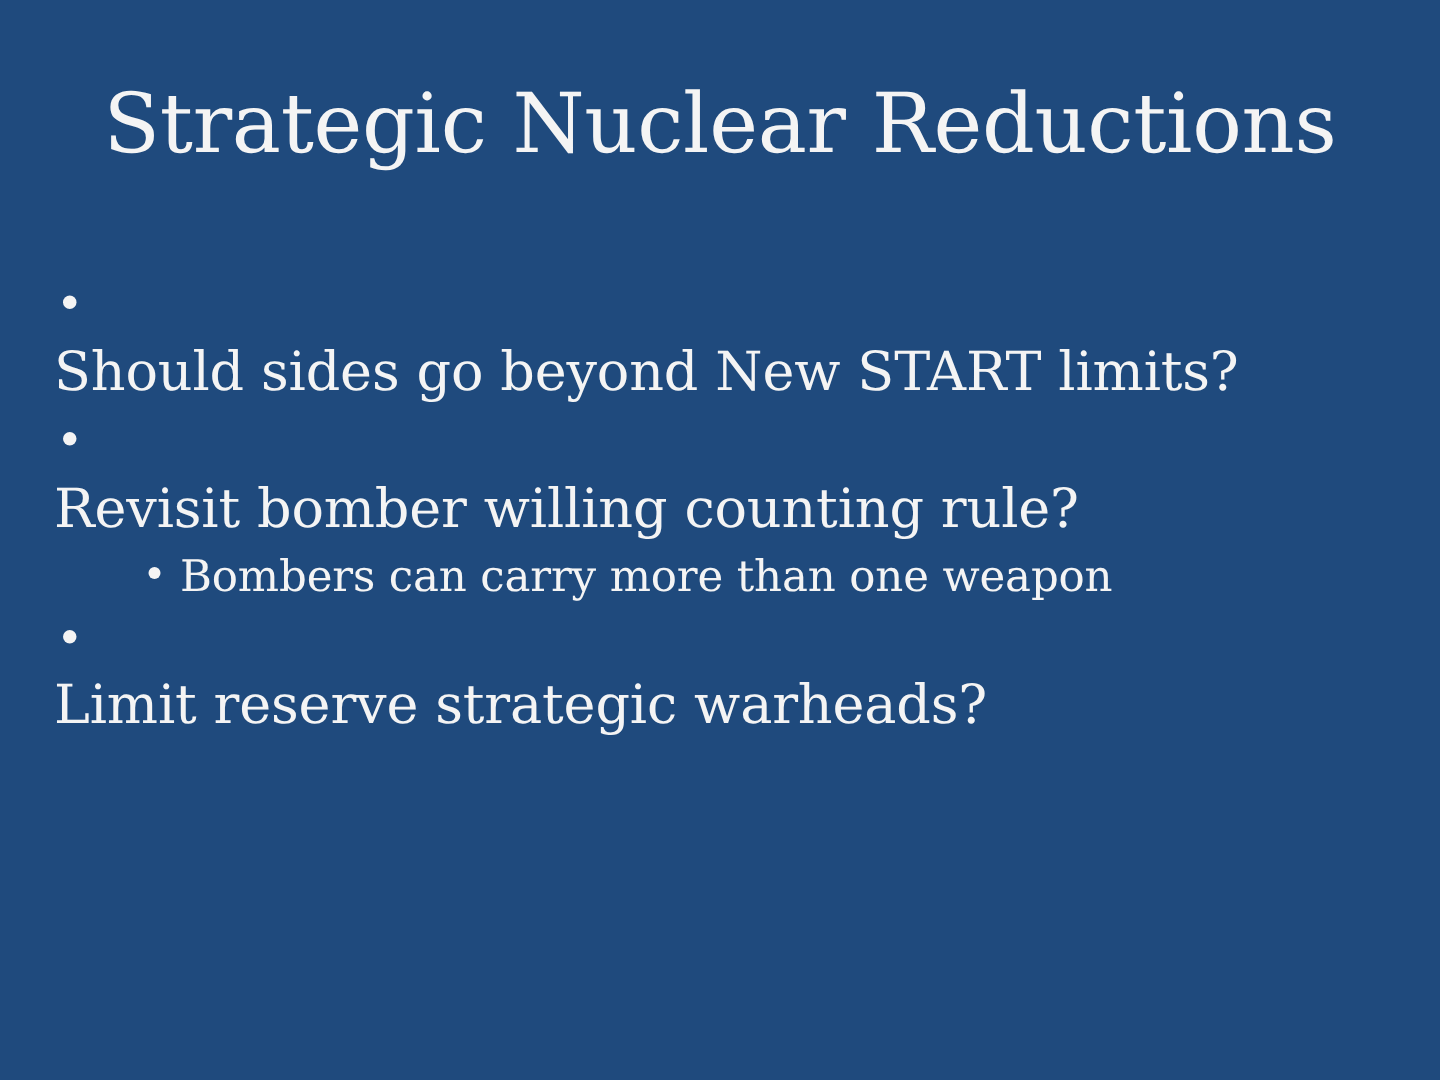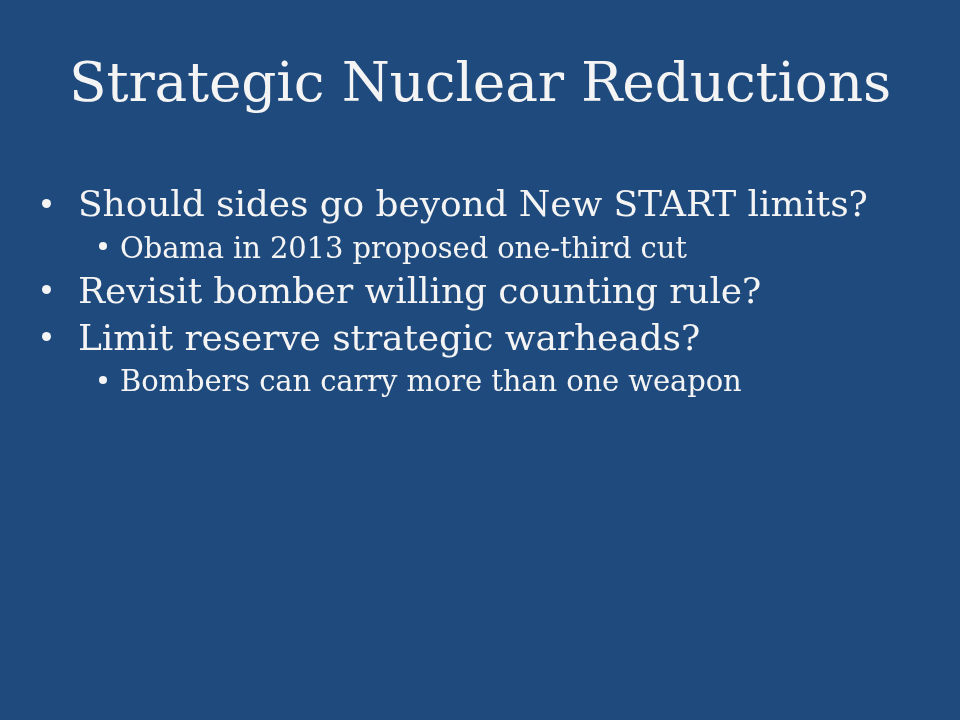"Should sides go beyond New" .lvl1 { flex-direction: none -> column }
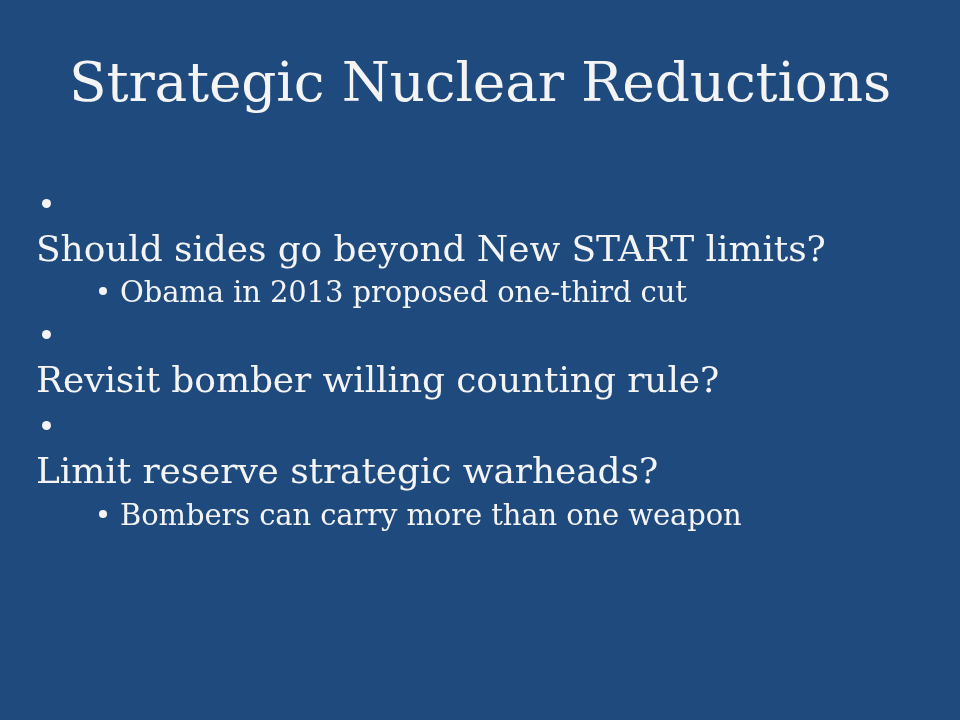"Obama in 2013 proposed one-third" div.bullet-row { html: <div> <span><span></span></span> <span>Obama in 2013 proposed one-third cut</span> </div> -> none }
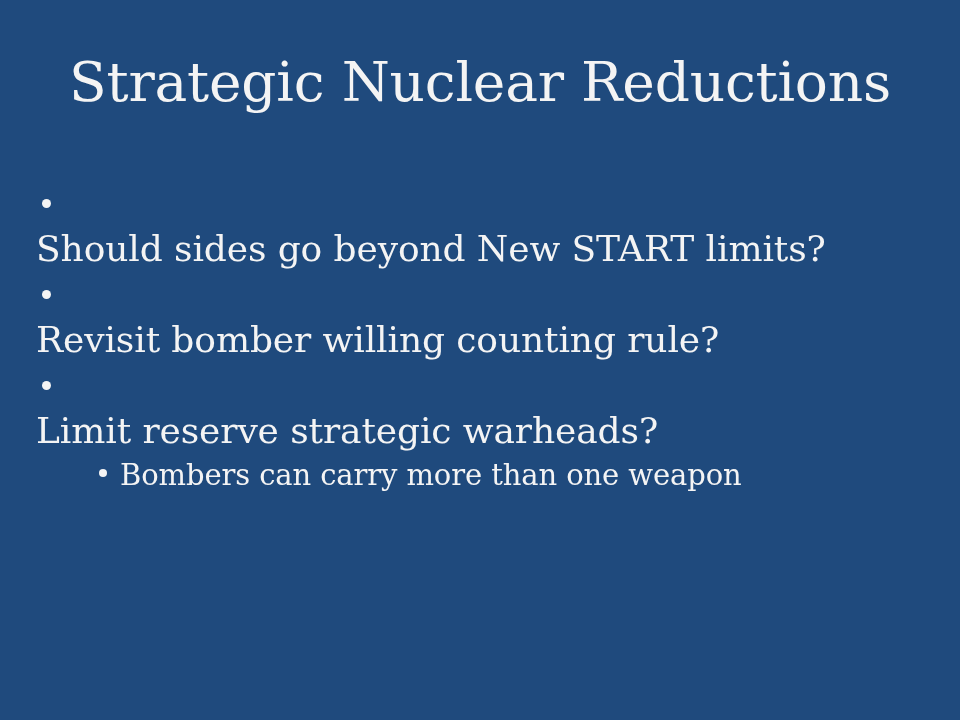"Limit reserve strategic warheads?" div.bullet-row { order: before "Bombers can carry more than" -> after "Bombers can carry more than" }
